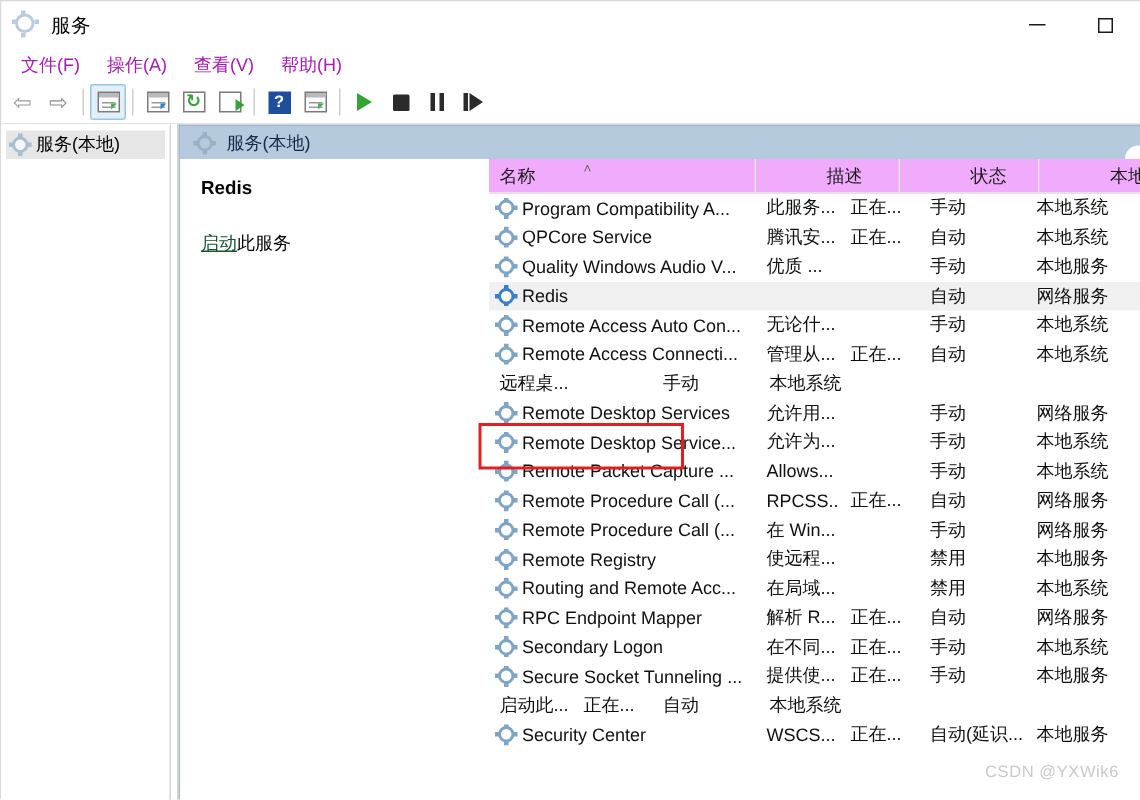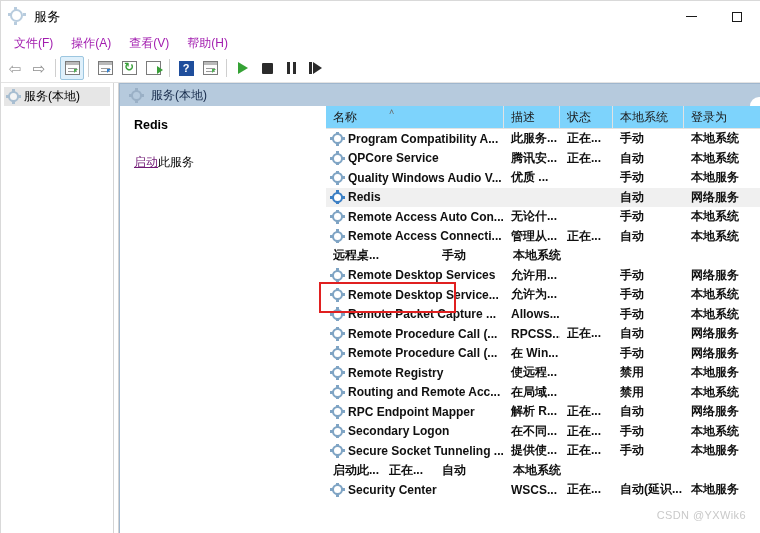"名称" .list-header { background: #7dd3fc -> #f0abfc; gap: none -> 40px }
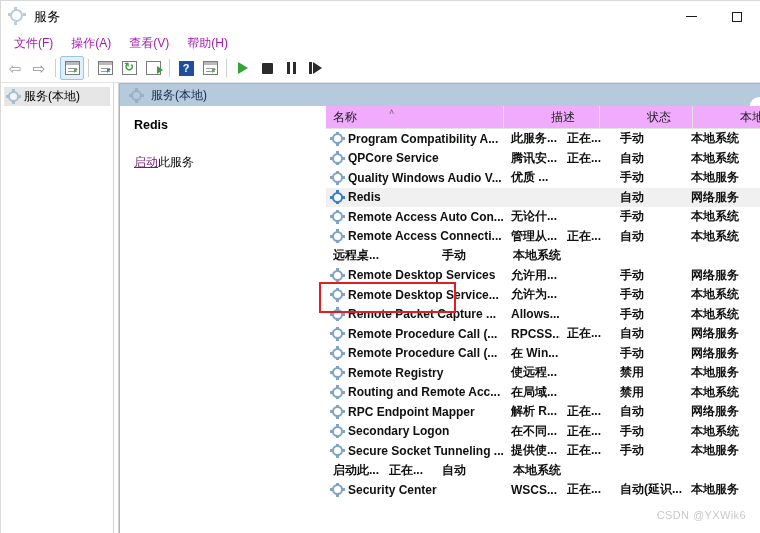"Program Compatibility A..." .row { font-weight: bold -> none }
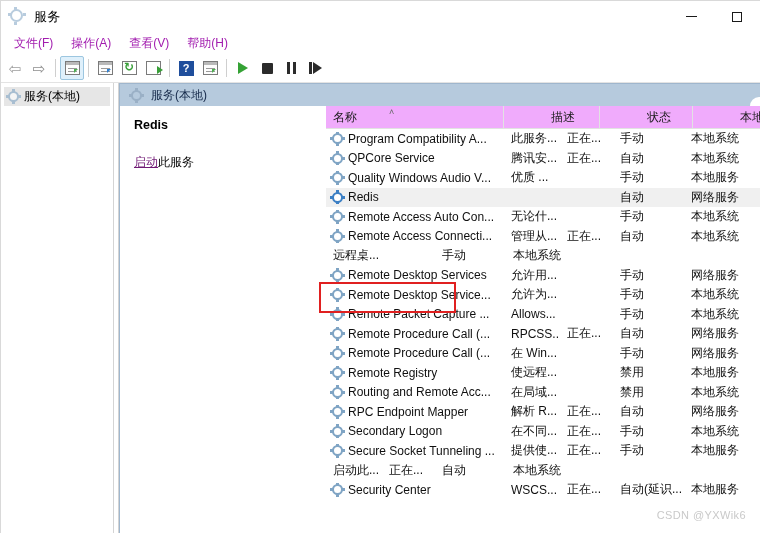"启动" .detail-action a { color: #701a75 -> #14532d }
